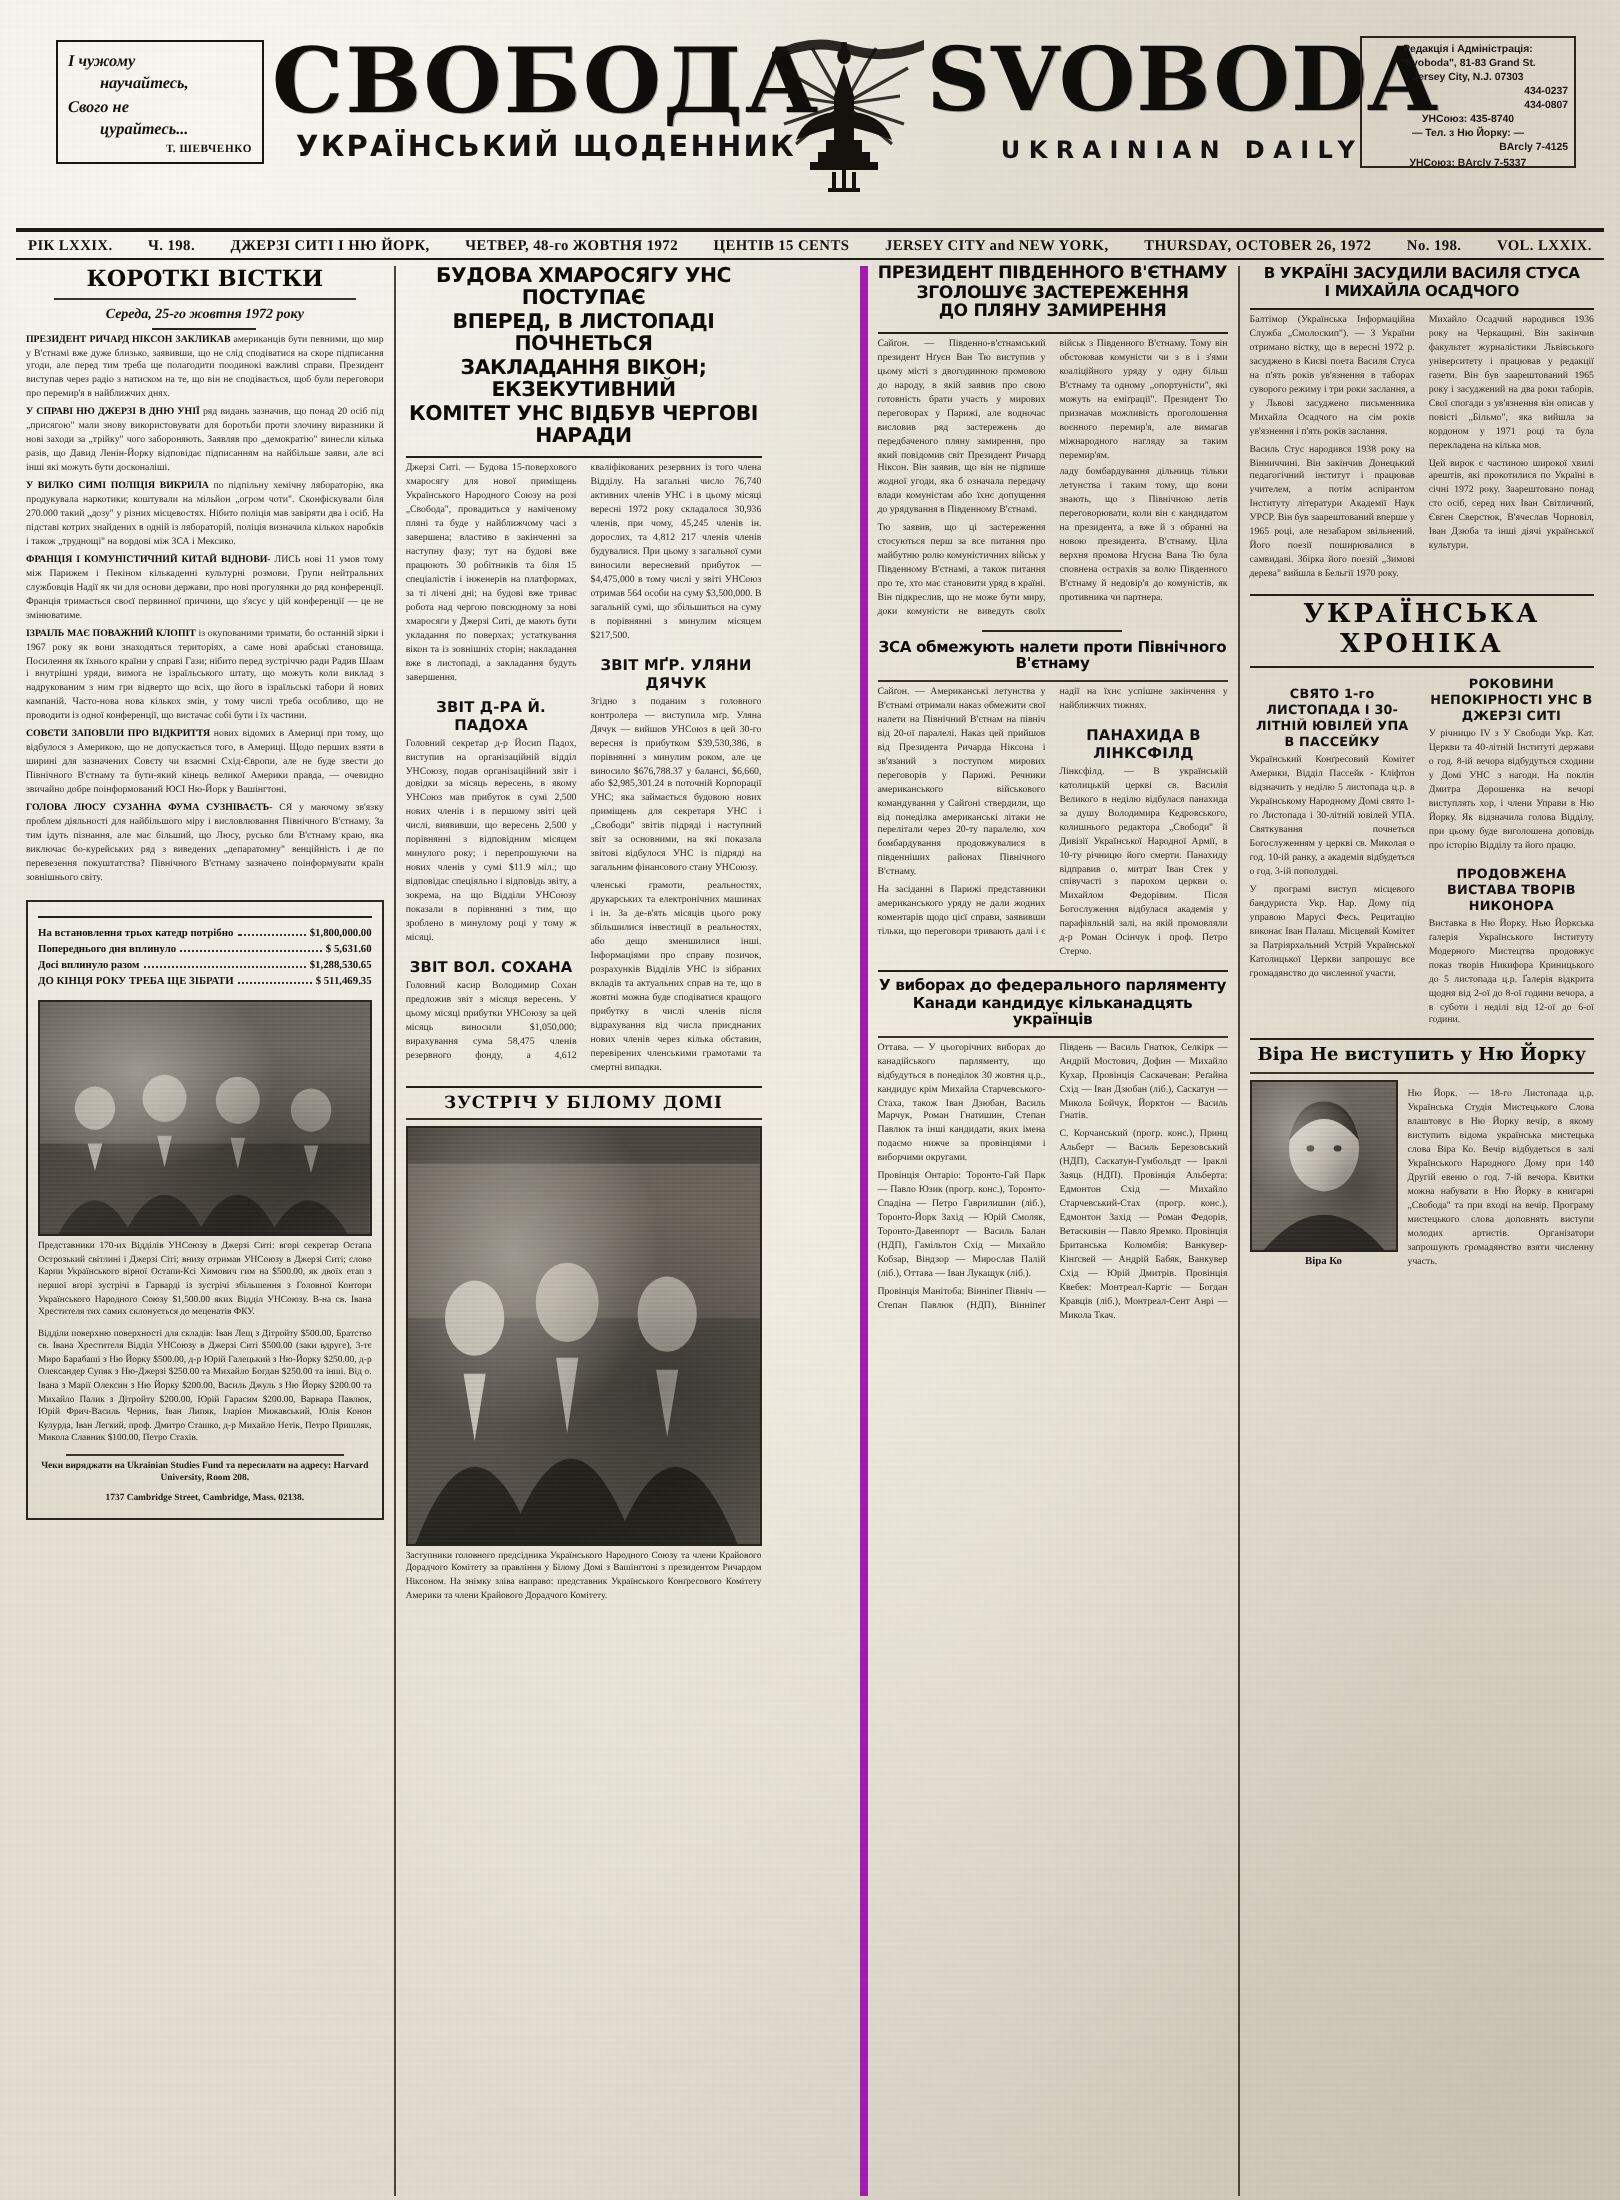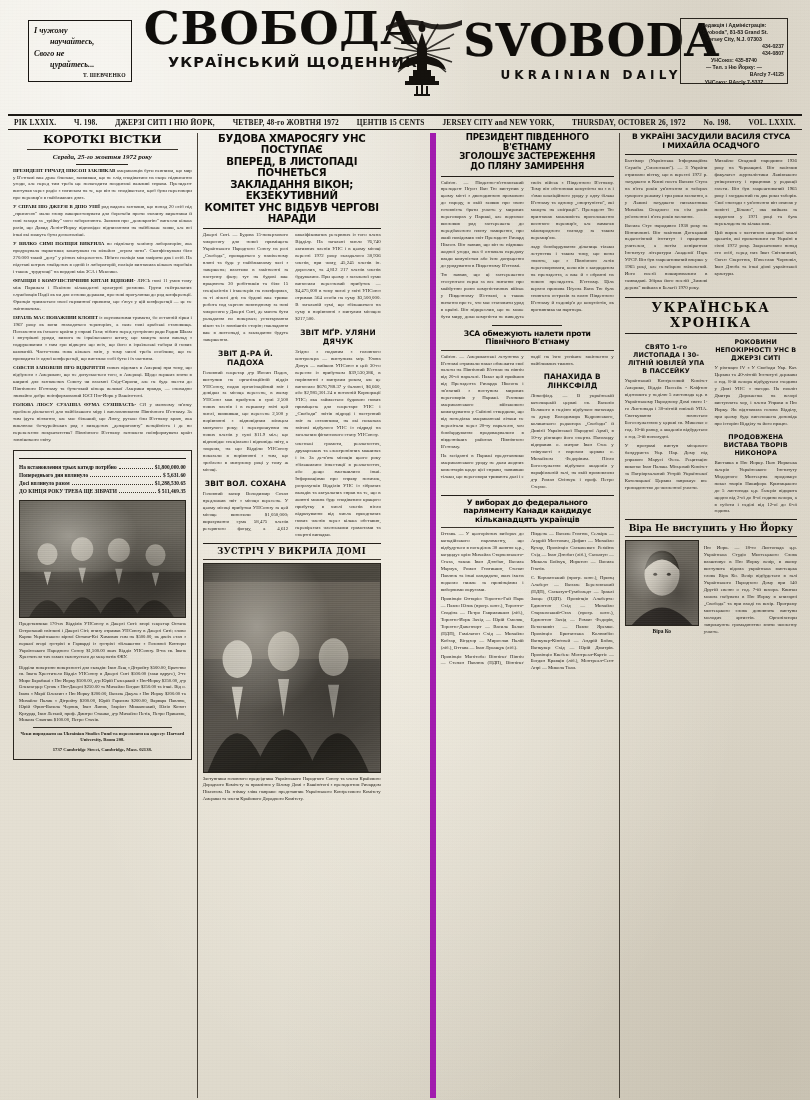"СВОБОДА" .title-ukr { text-align: right -> center; top: 2px -> 14px }
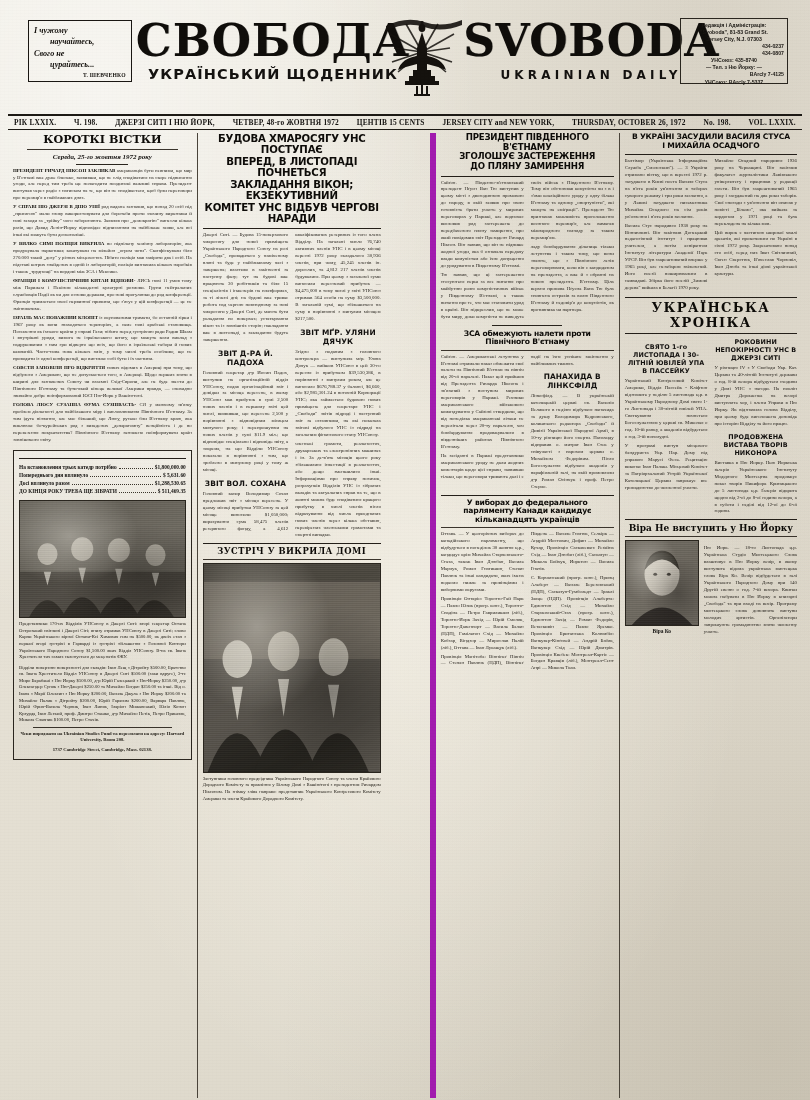"ПРЕЗИДЕНТ ПІВДЕННОГО В'ЄТНАМУ" .c3 { border-left: 6px solid #a21caf -> 4px solid #a21caf }
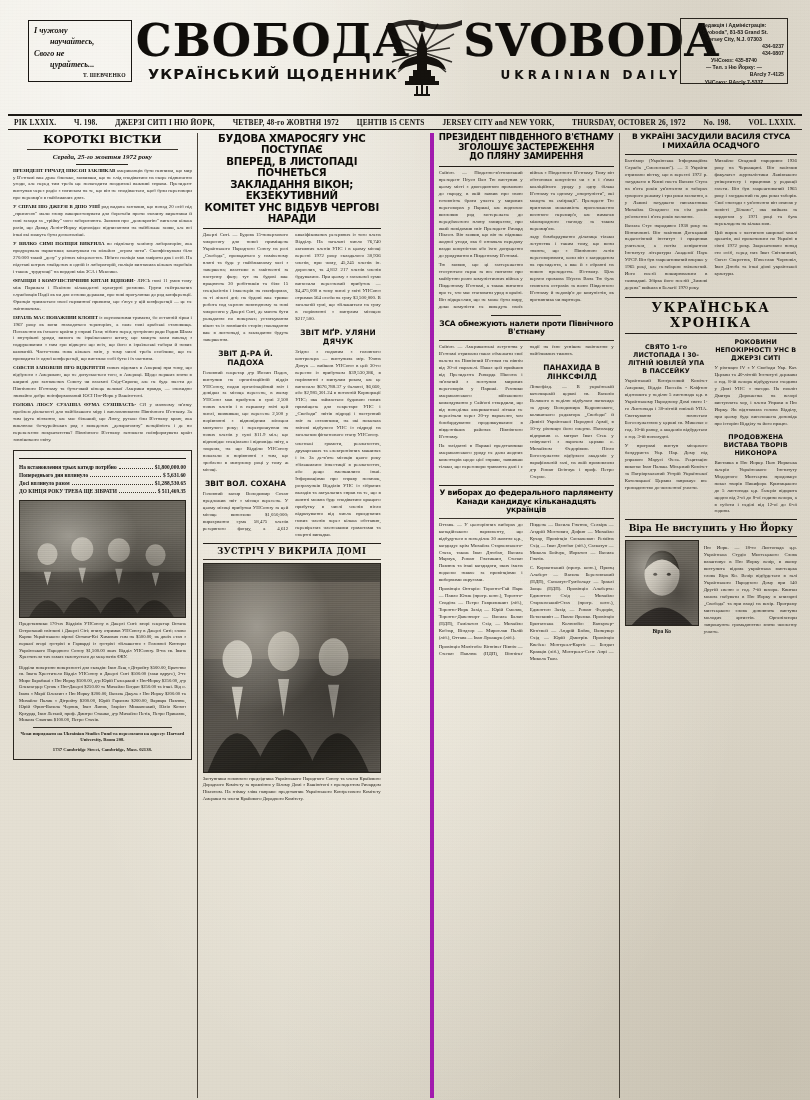"ЗУСТРІЧ У ВИКРИЛА ДОМІ" div.hl-serif { text: ВИКРИЛА -> БІЛОМУ }
